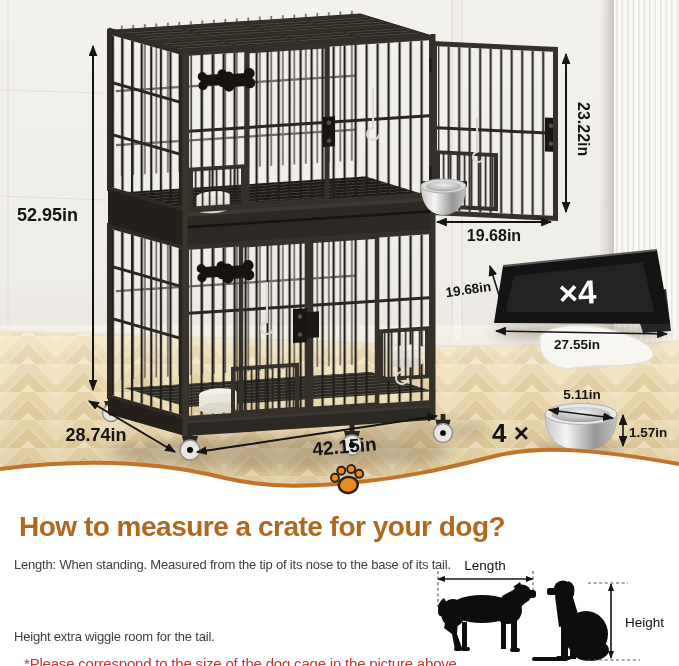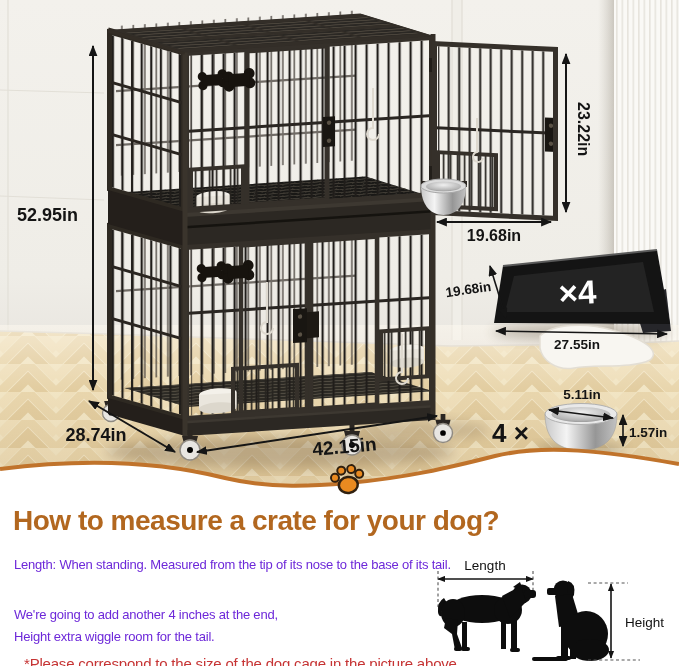"How to measure a crate" .heading { margin: 0 -> 6px }
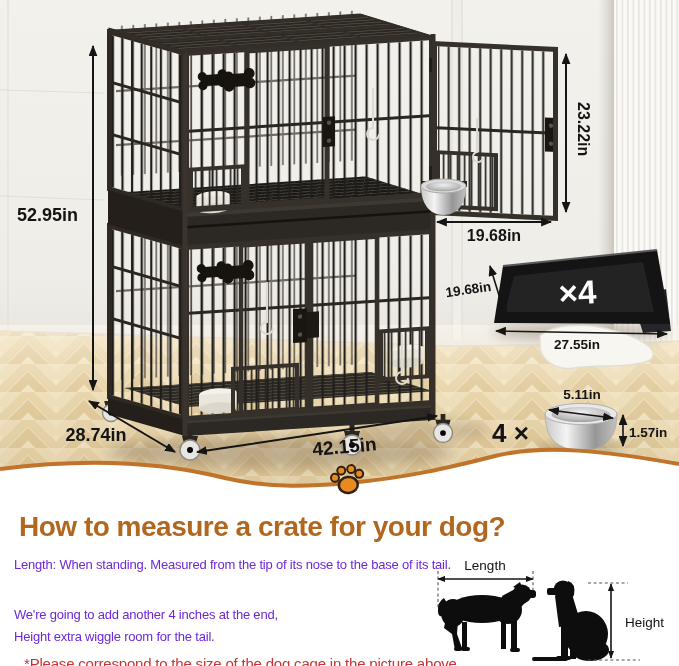"Length: When standing. Measured from" .bodyline { color: #6d28d9 -> #404040 }
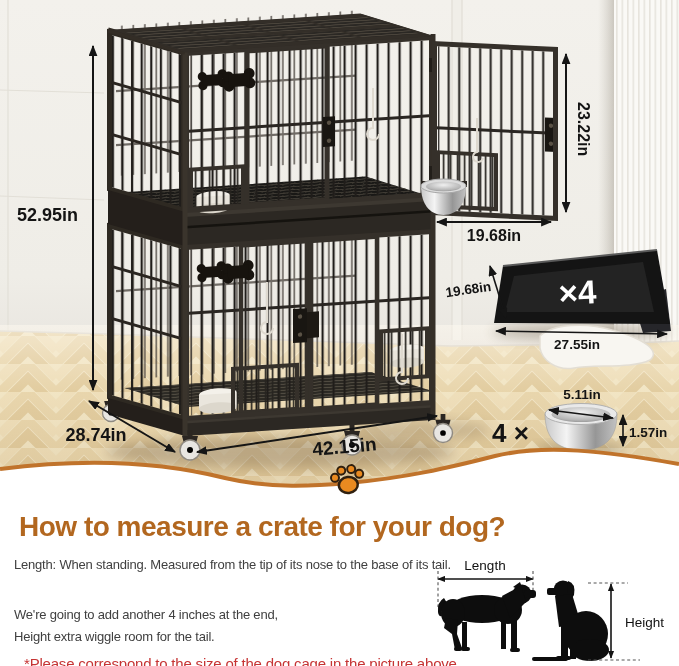"We're going to add another" p.bodyline { html: <p>We're going to add another 4 inches at the end,</p> -> none }
